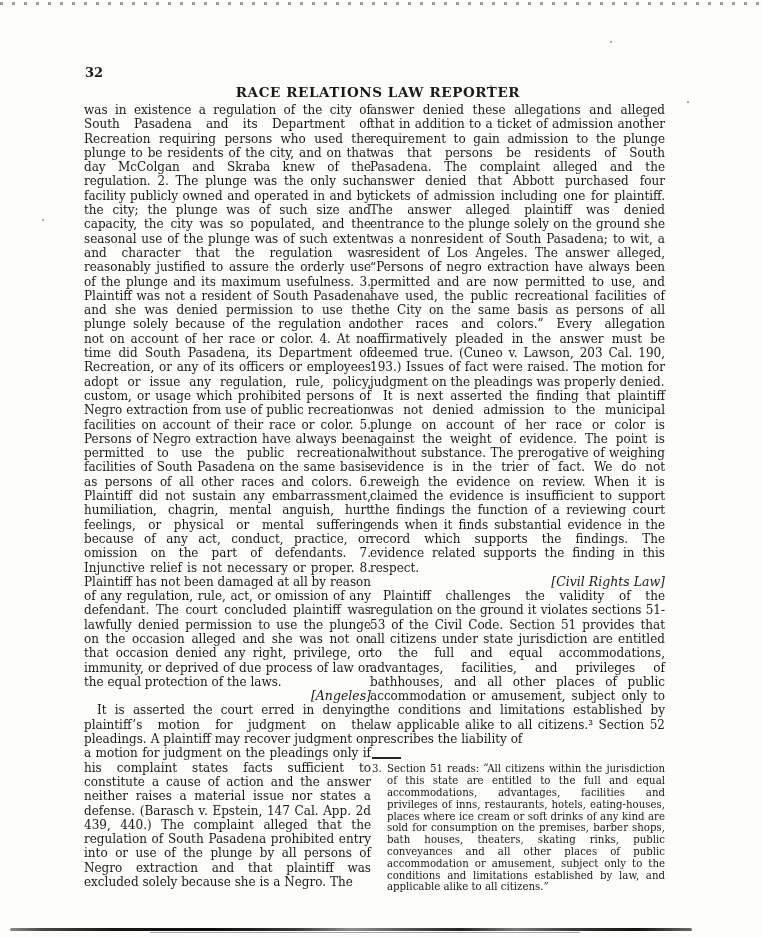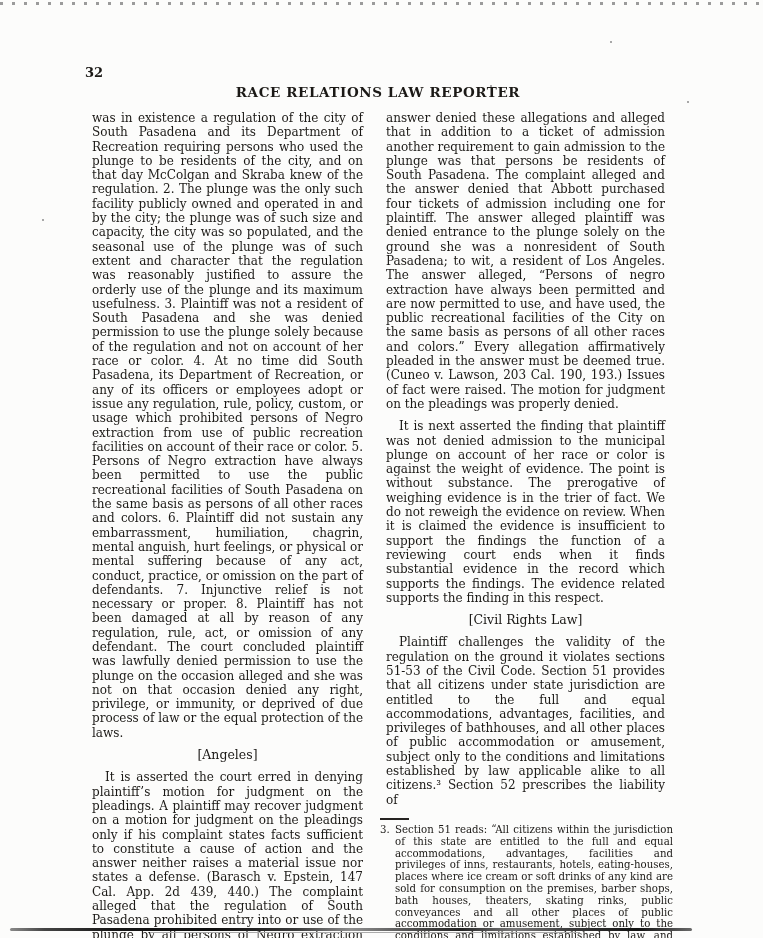"was in existence a regulation" .col p { margin: 8px -> 0 }
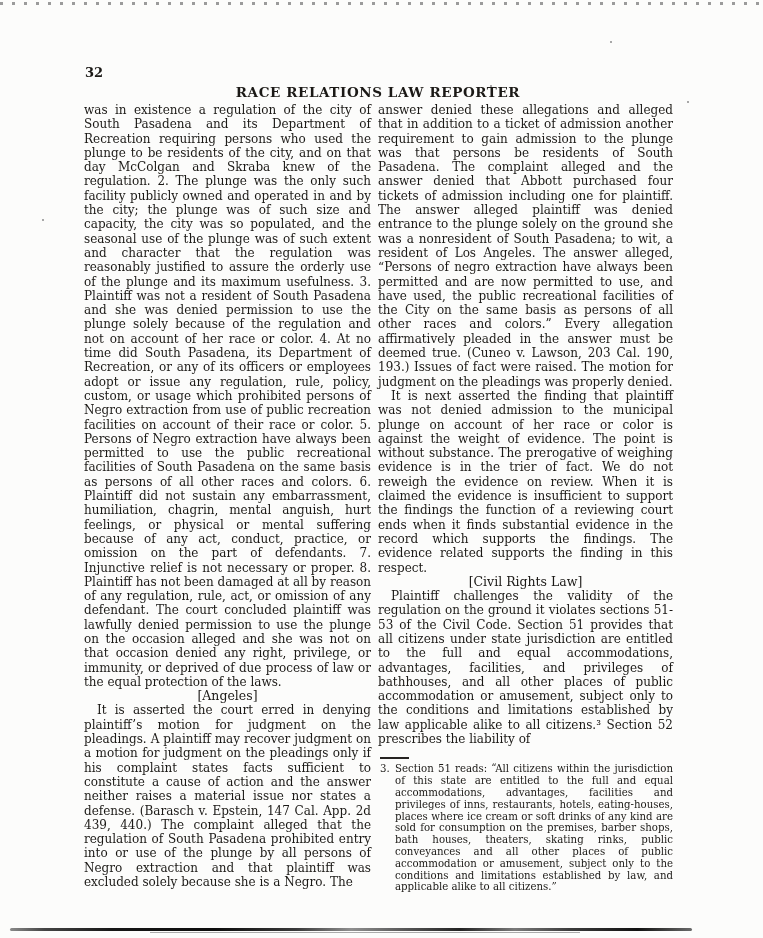"answer denied these allegations and" .col-right { left: 378px -> 370px }
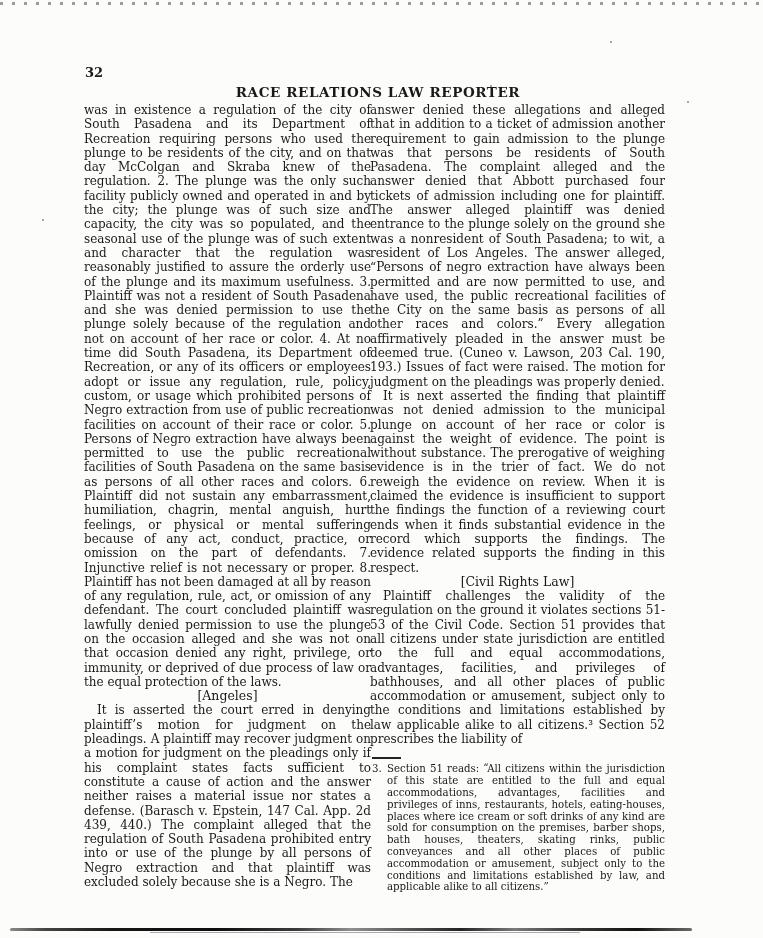"[Civil Rights Law]" .section-heading { font-style: none -> italic; text-align: center -> right }
